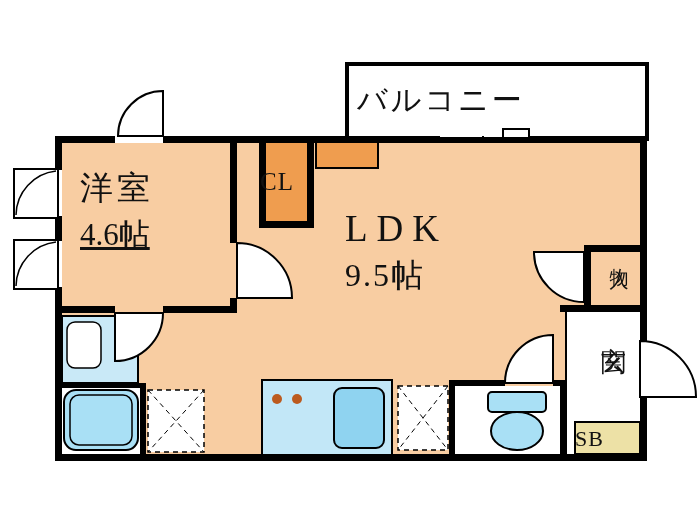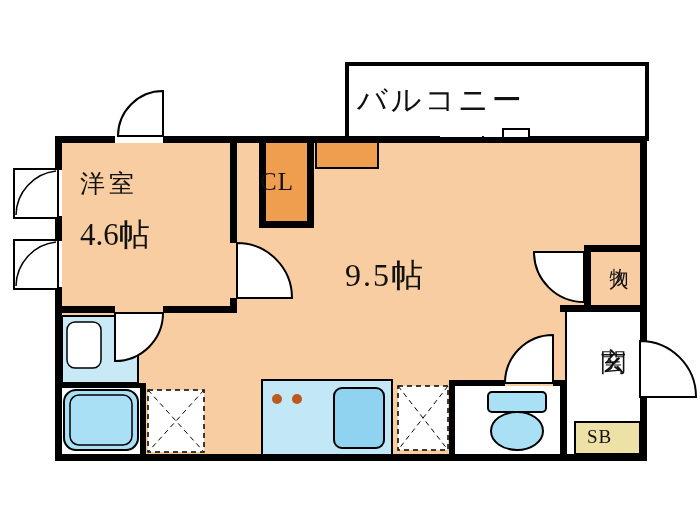"洋室" .lbl-yo { font-size: 25px -> 33px }
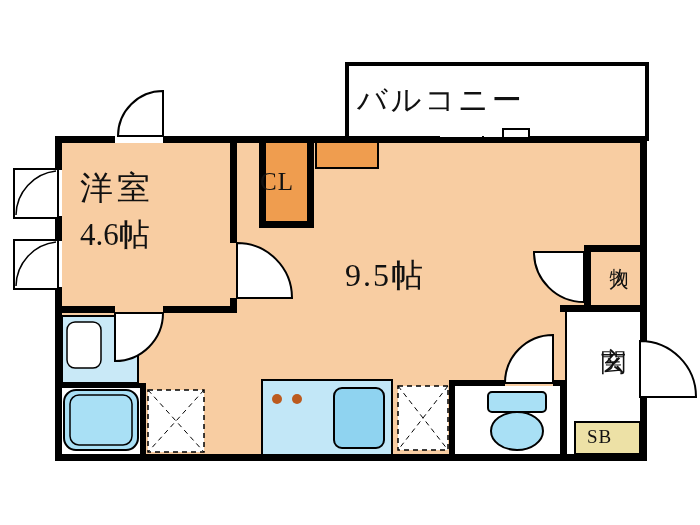"4.6帖" .lbl-yo-size { text-decoration: none -> underline }
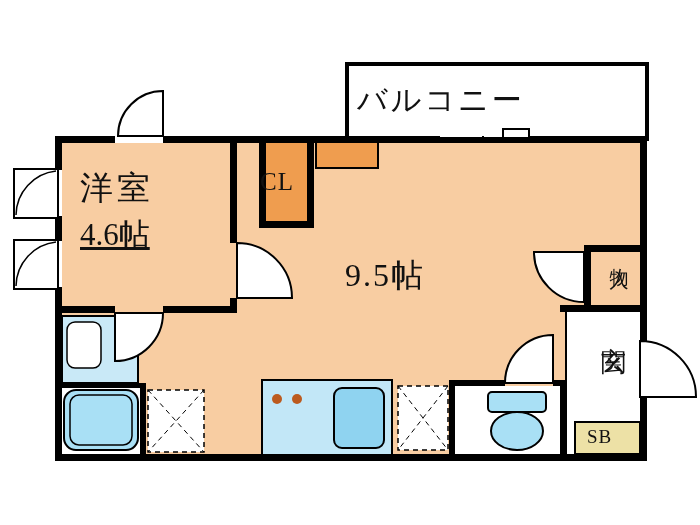"LDK" div.lbl { html: none -> <div>LDK</div> }
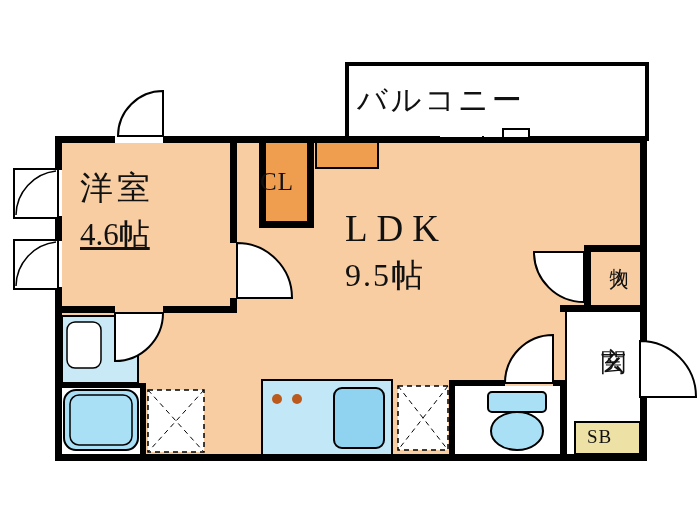"SB" .lbl-sb { font-size: 19px -> 22px; padding-left: 12px -> none }
